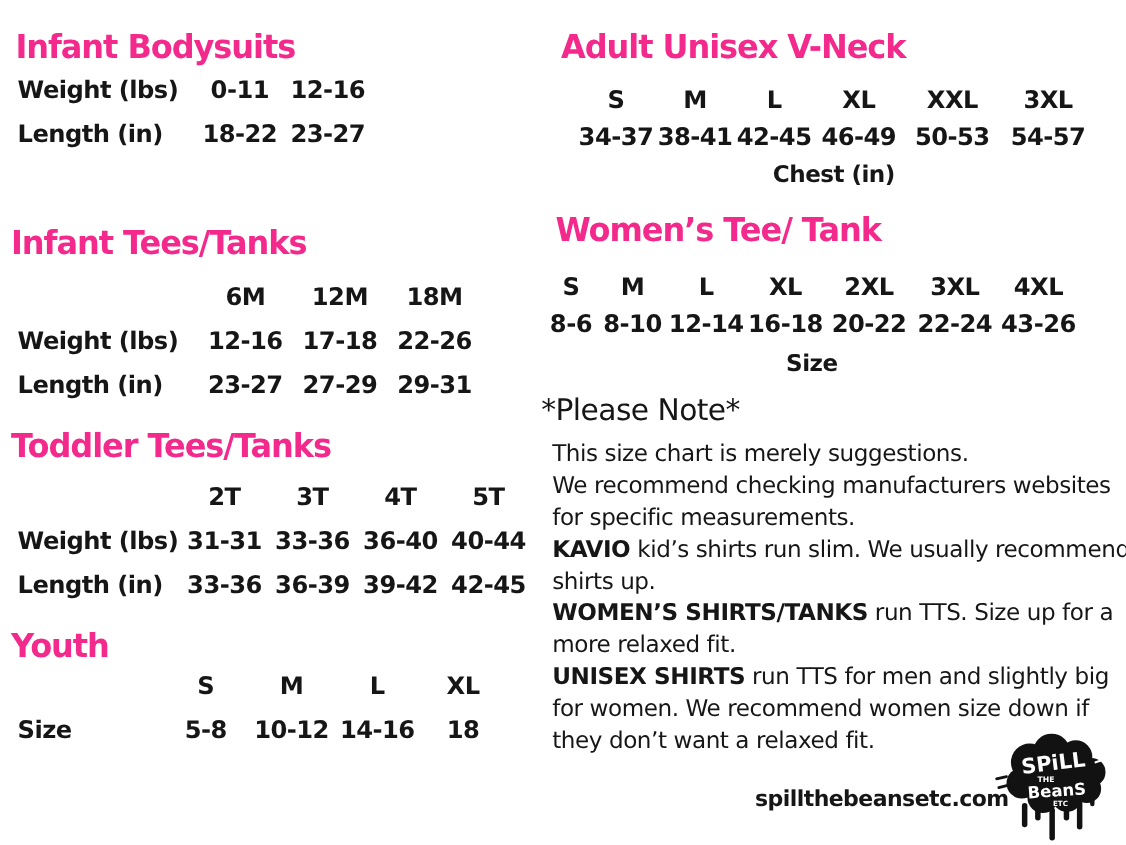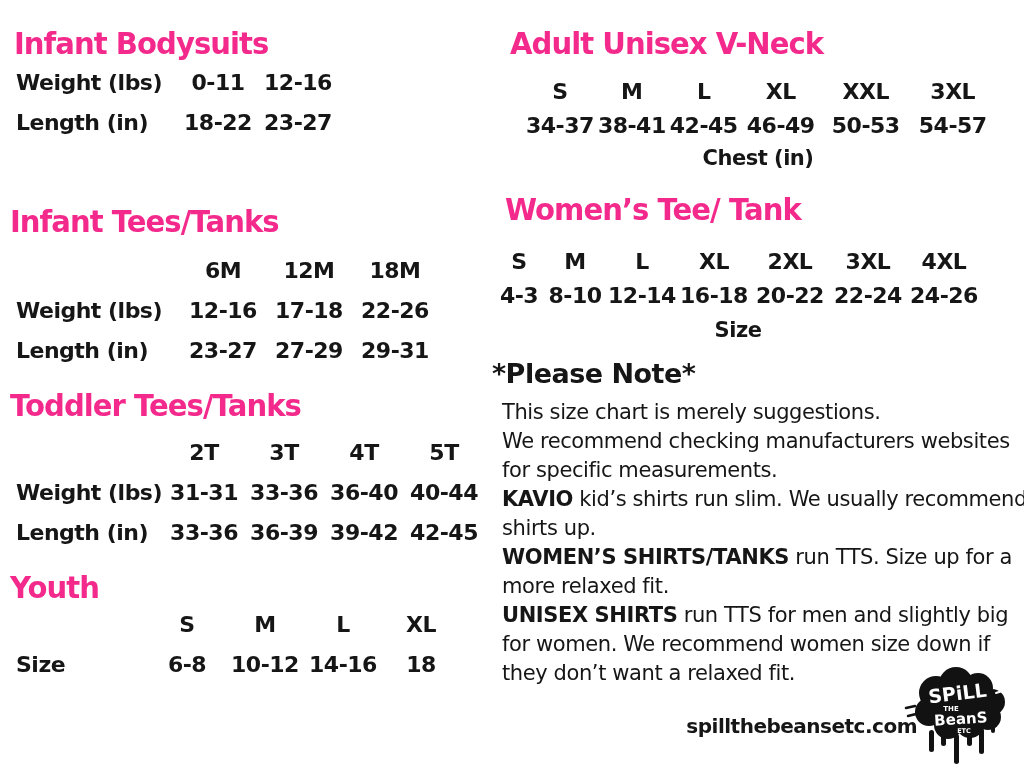"4-3" td { text: 4-3 -> 8-6 }
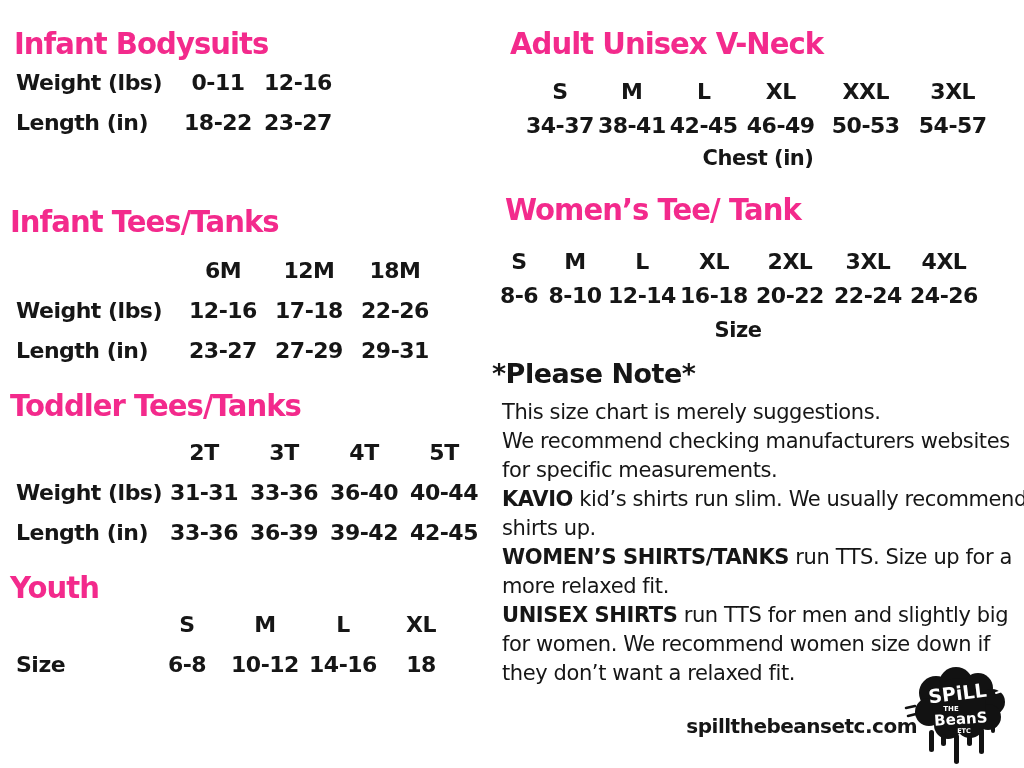"24-26" td { text: 24-26 -> 43-26 }
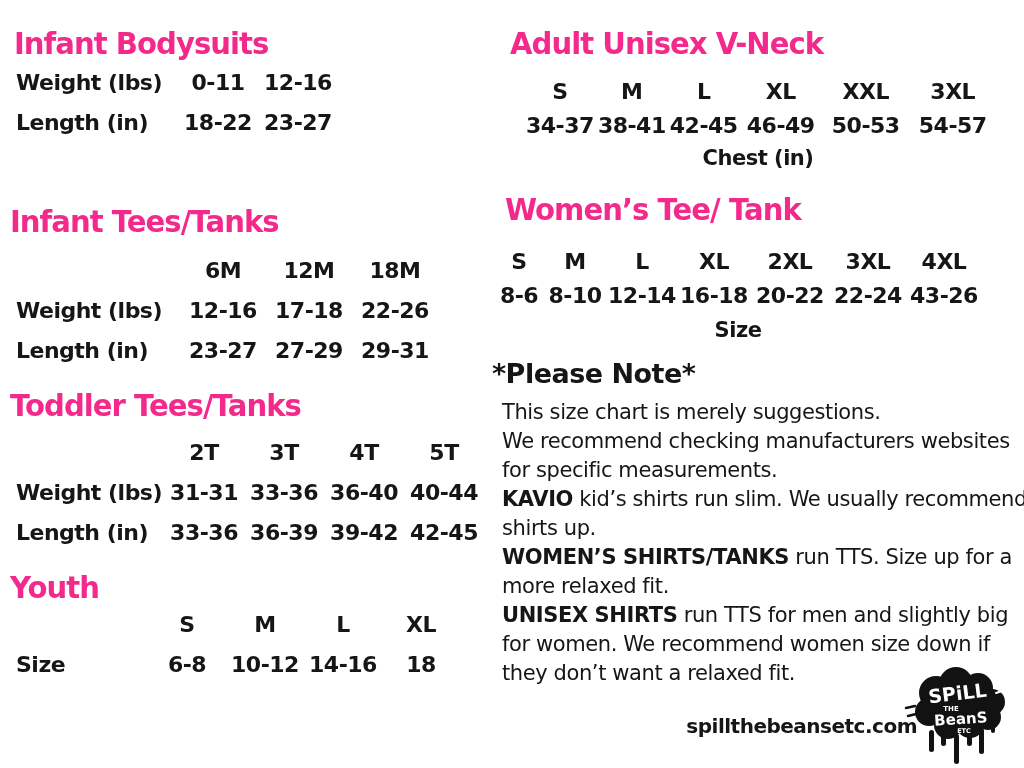"*Please Note*" .note-heading { font-weight: 700 -> 400 }
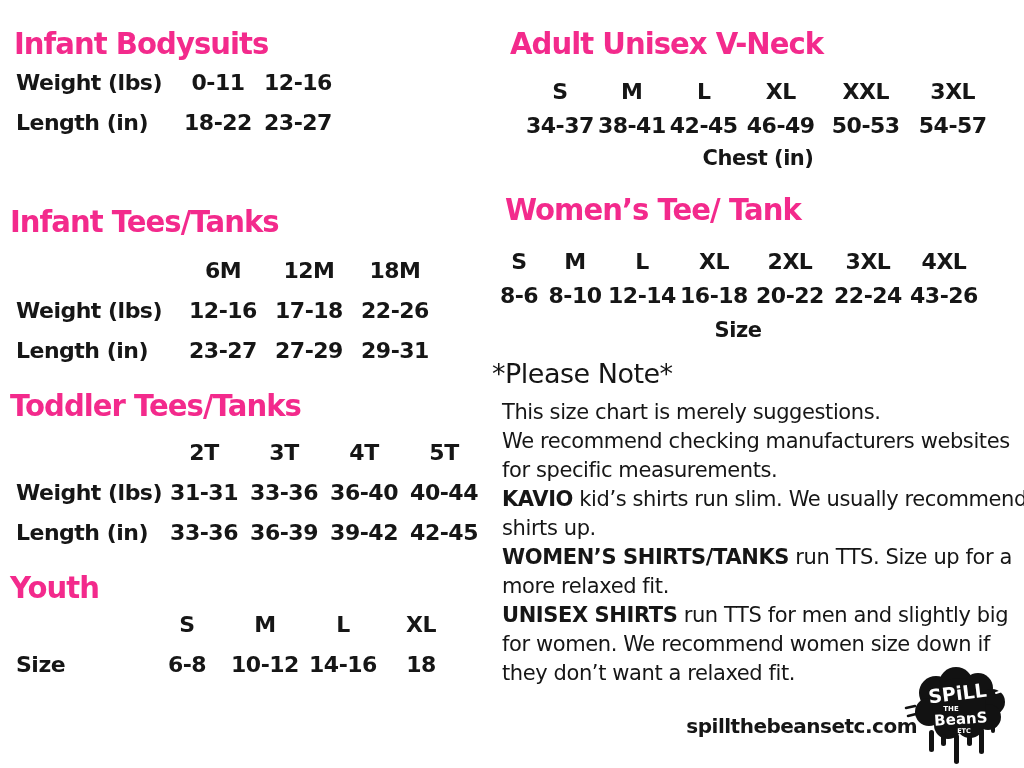"6-8" td { text: 6-8 -> 5-8 }
